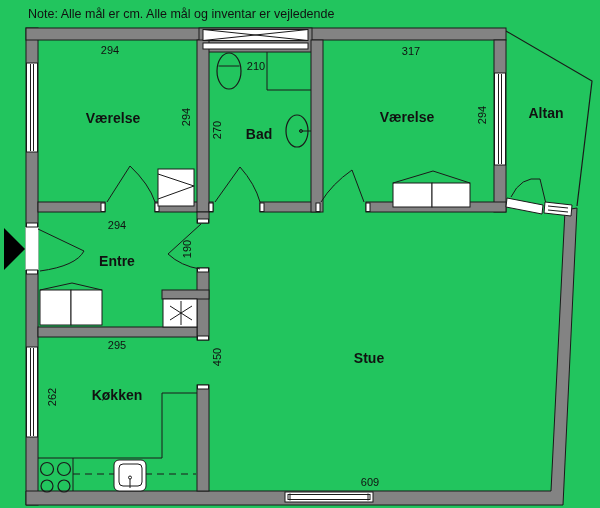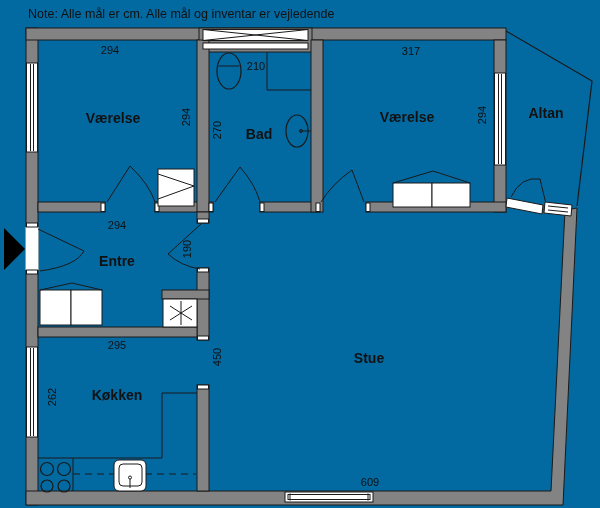"Note: Alle mål er cm." #stage { background: #0369a1 -> #22c55e }
